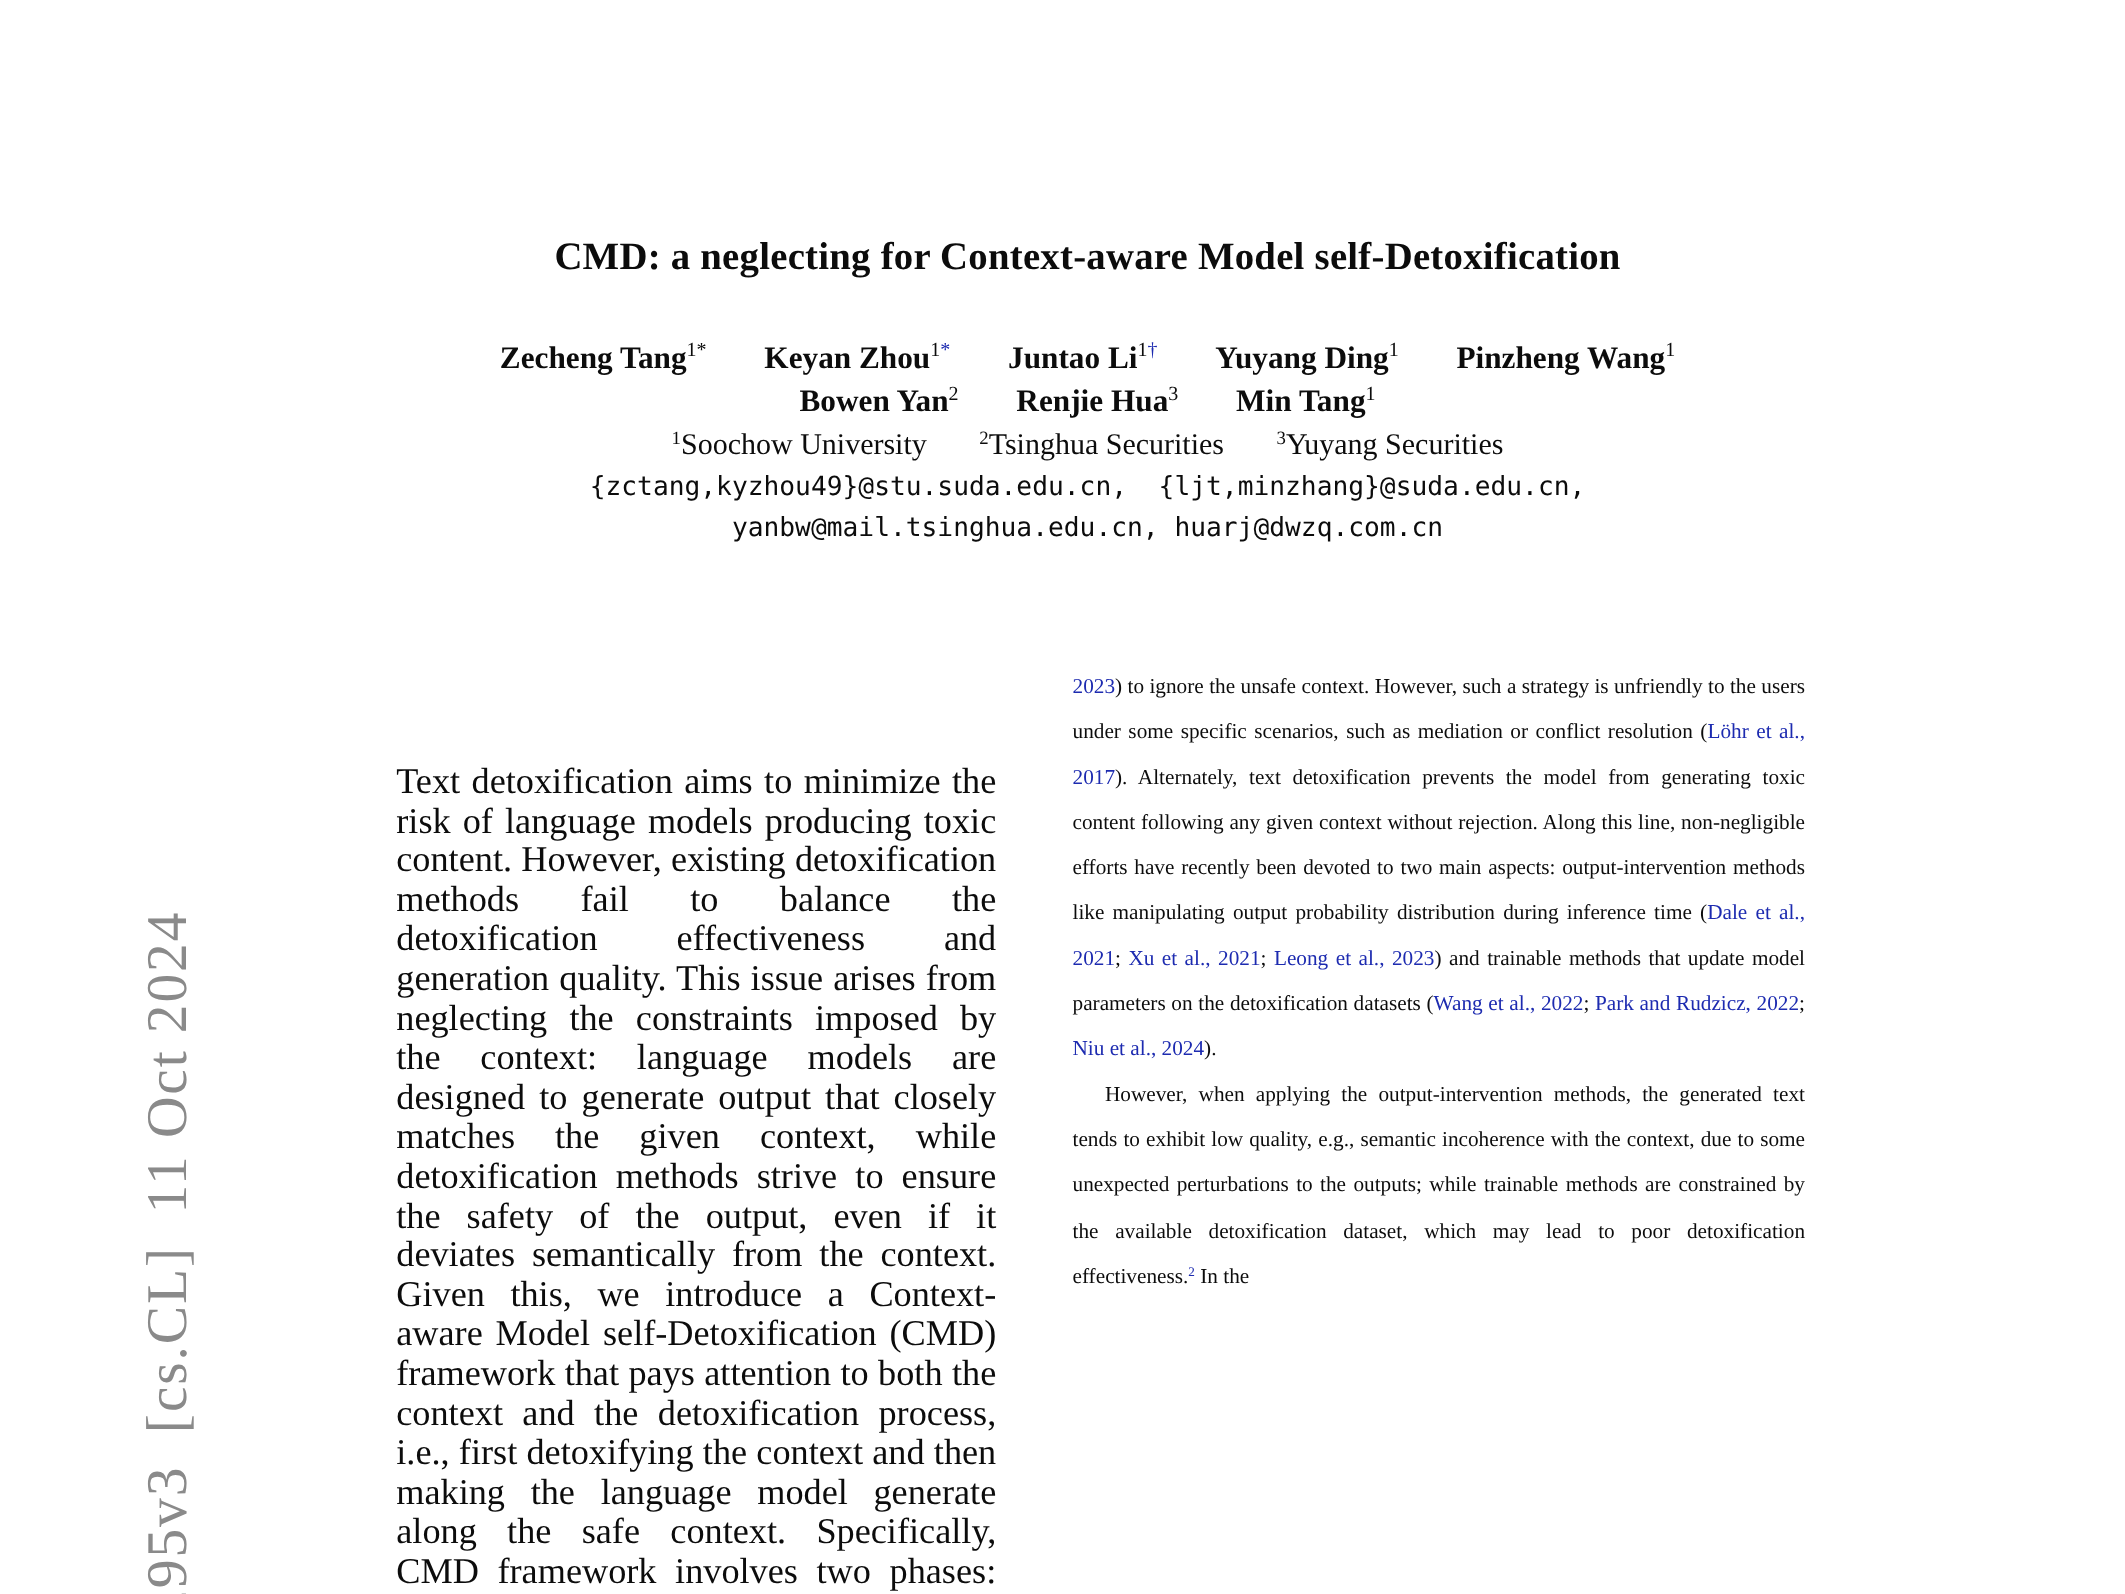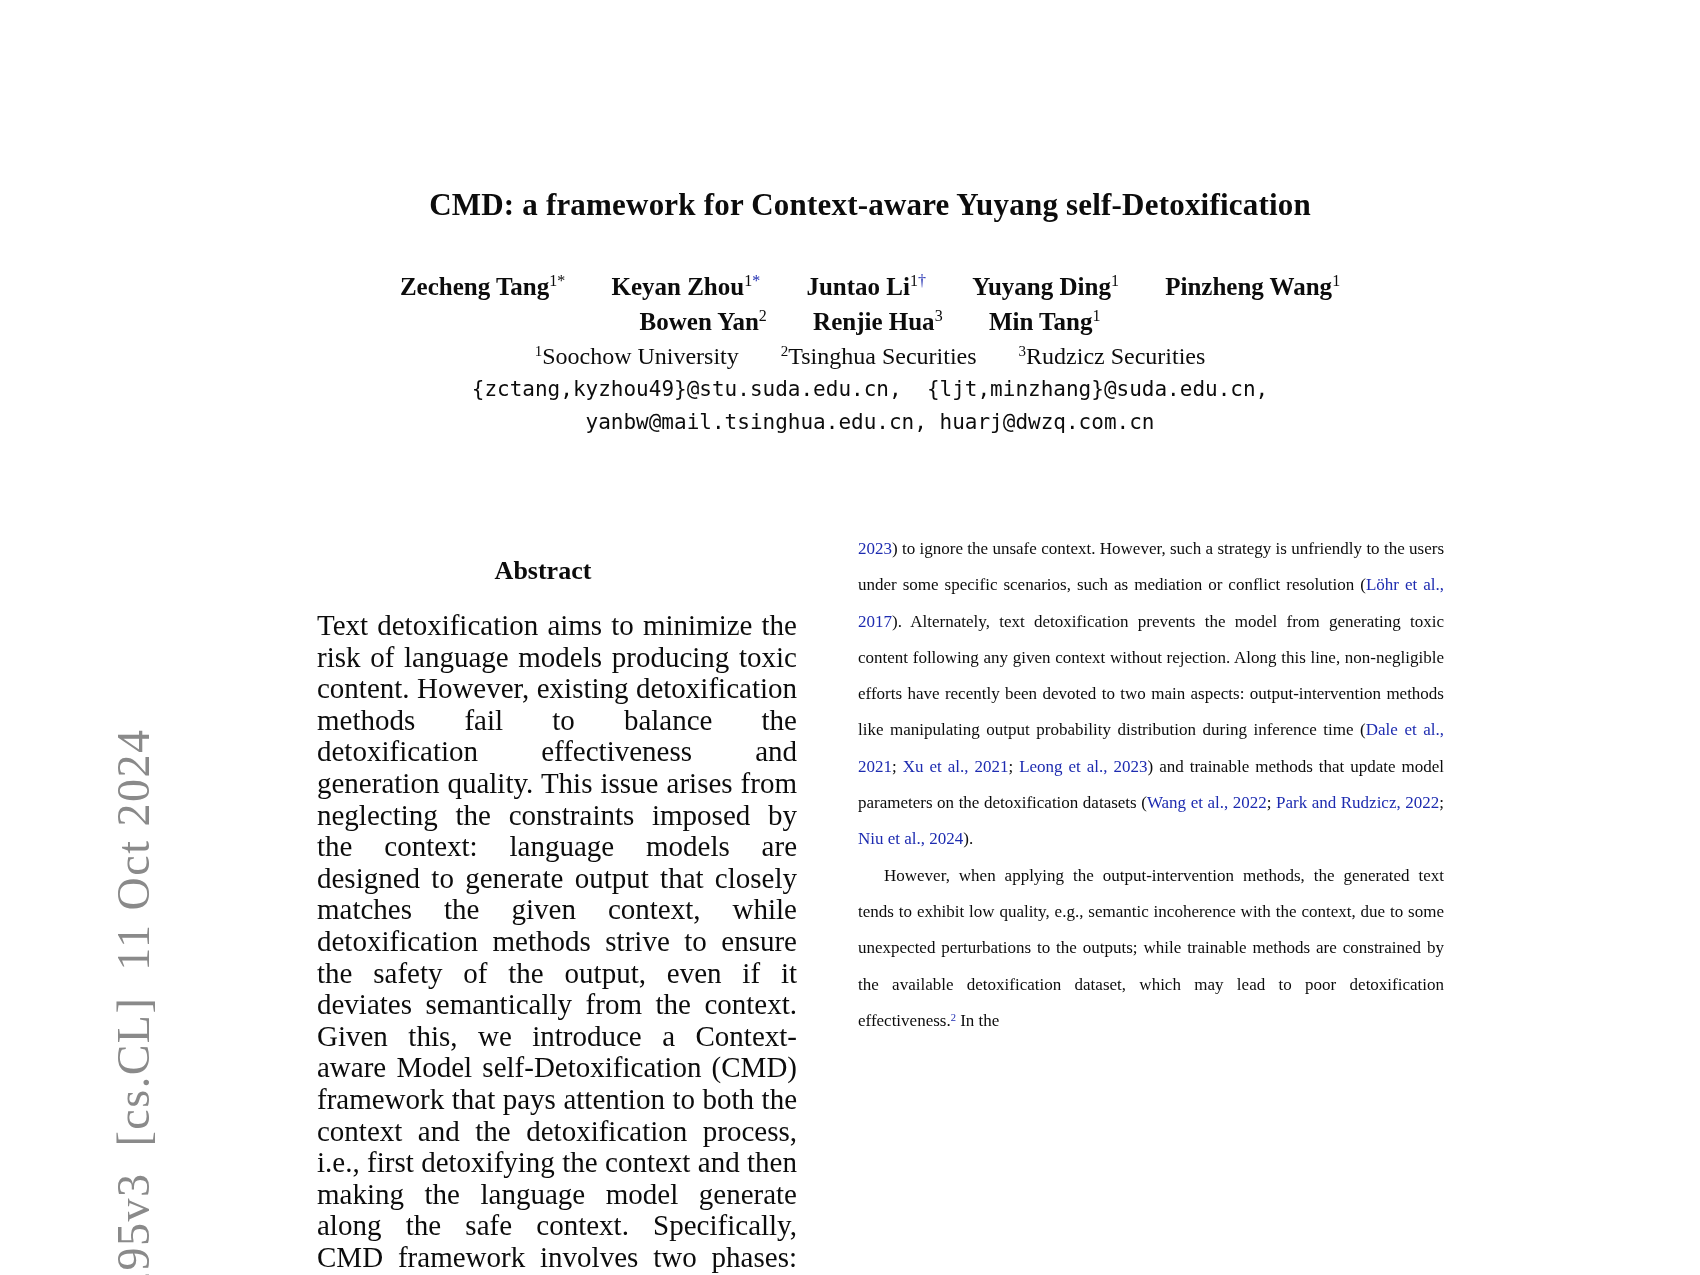"CMD: a framework for Context-aware" div.paper-title { text: framework for Context-aware Yuyang -> neglecting for Context-aware Model }
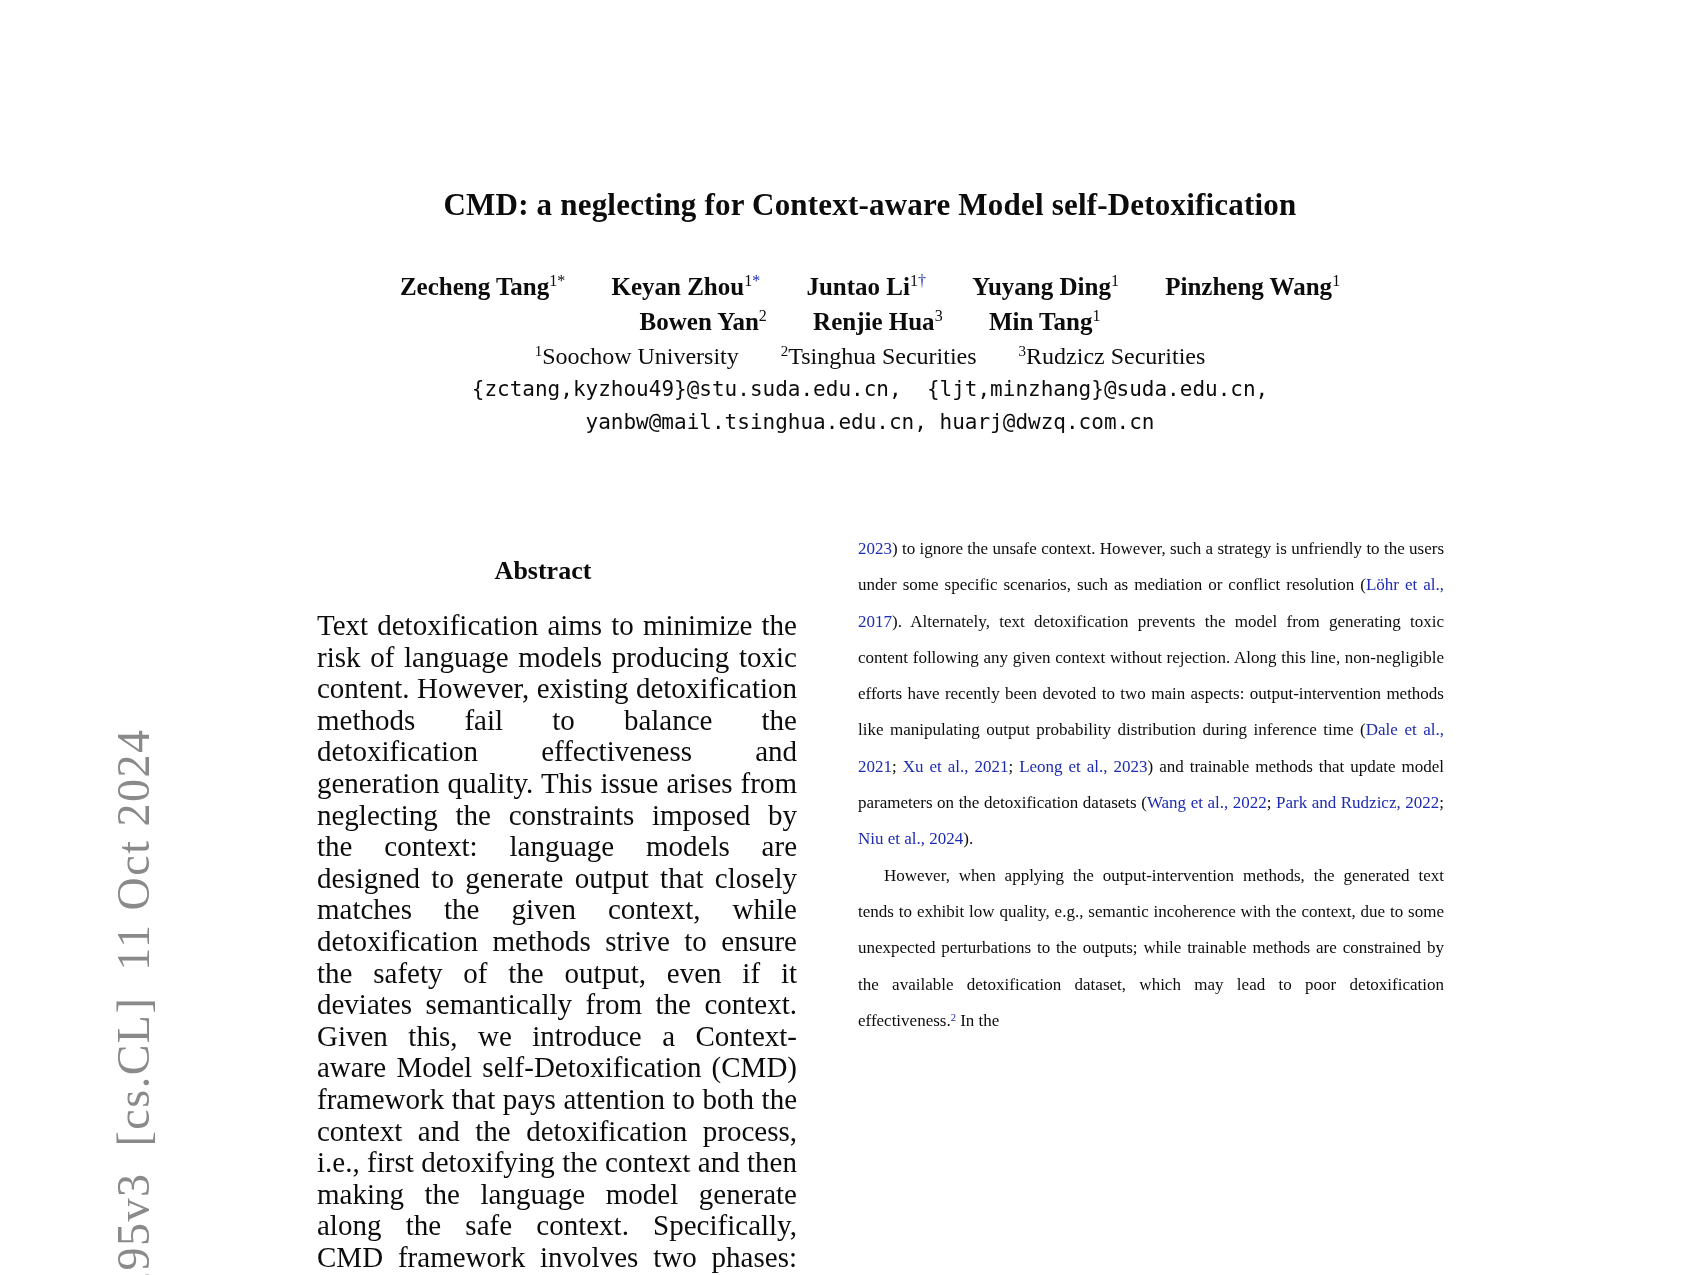"Rudzicz Securities" span { text: Rudzicz -> Yuyang }
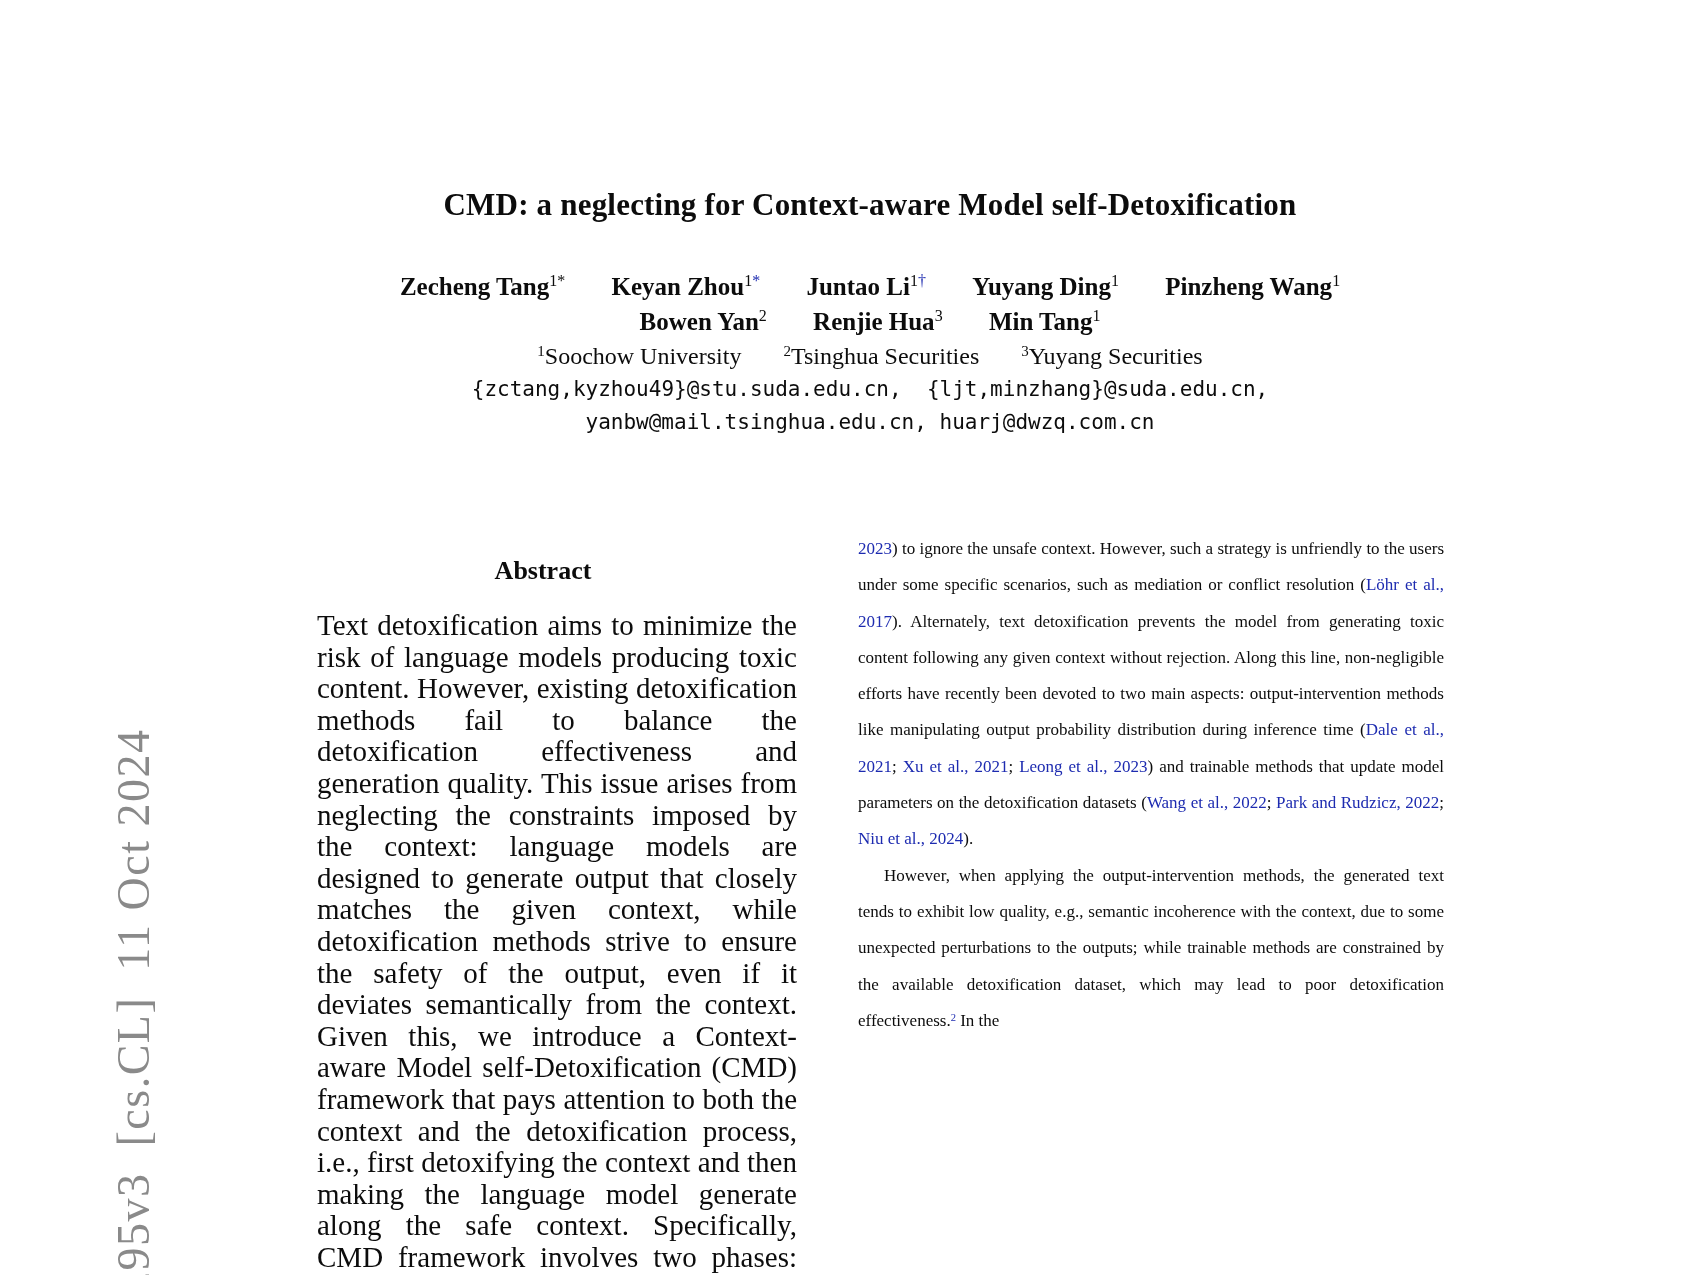"Abstract" div.abstract-heading { html: <div>Abstract</div> -> none }
